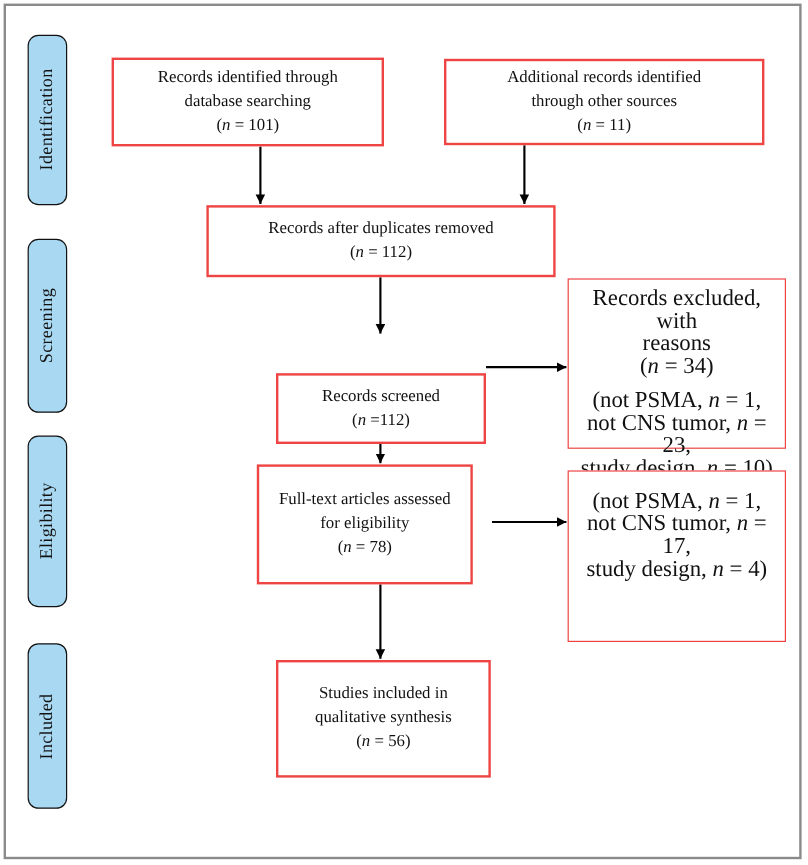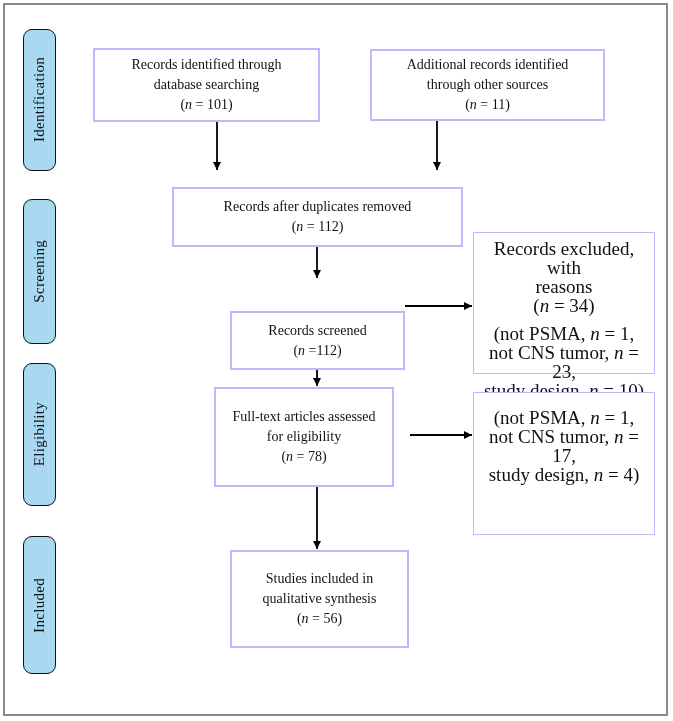"Records identified through" .flow-box { border: 2px solid #c4b5fd -> 2px solid #ef4444 }
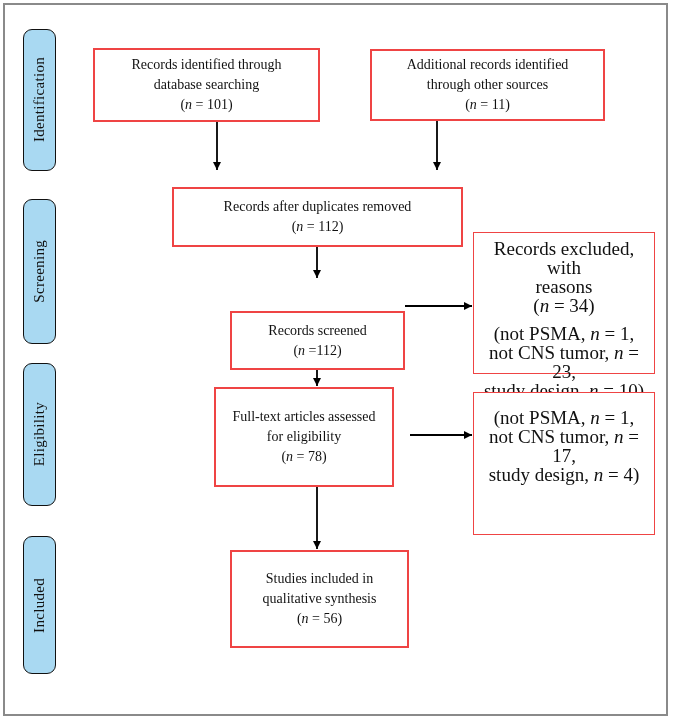"Additional records identified" #box-additional { width: 235px -> 267px }
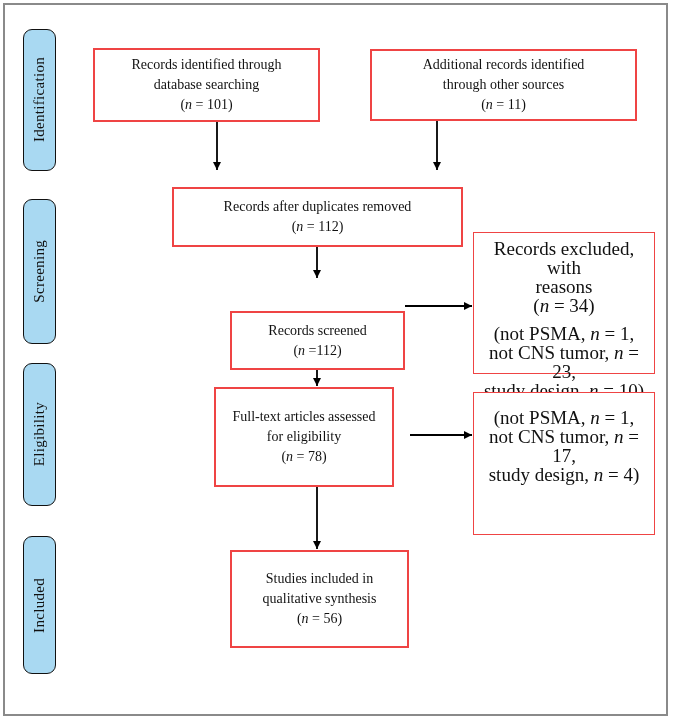"Records after duplicates removed" #box-duplicates { margin-top: 16px -> none }
